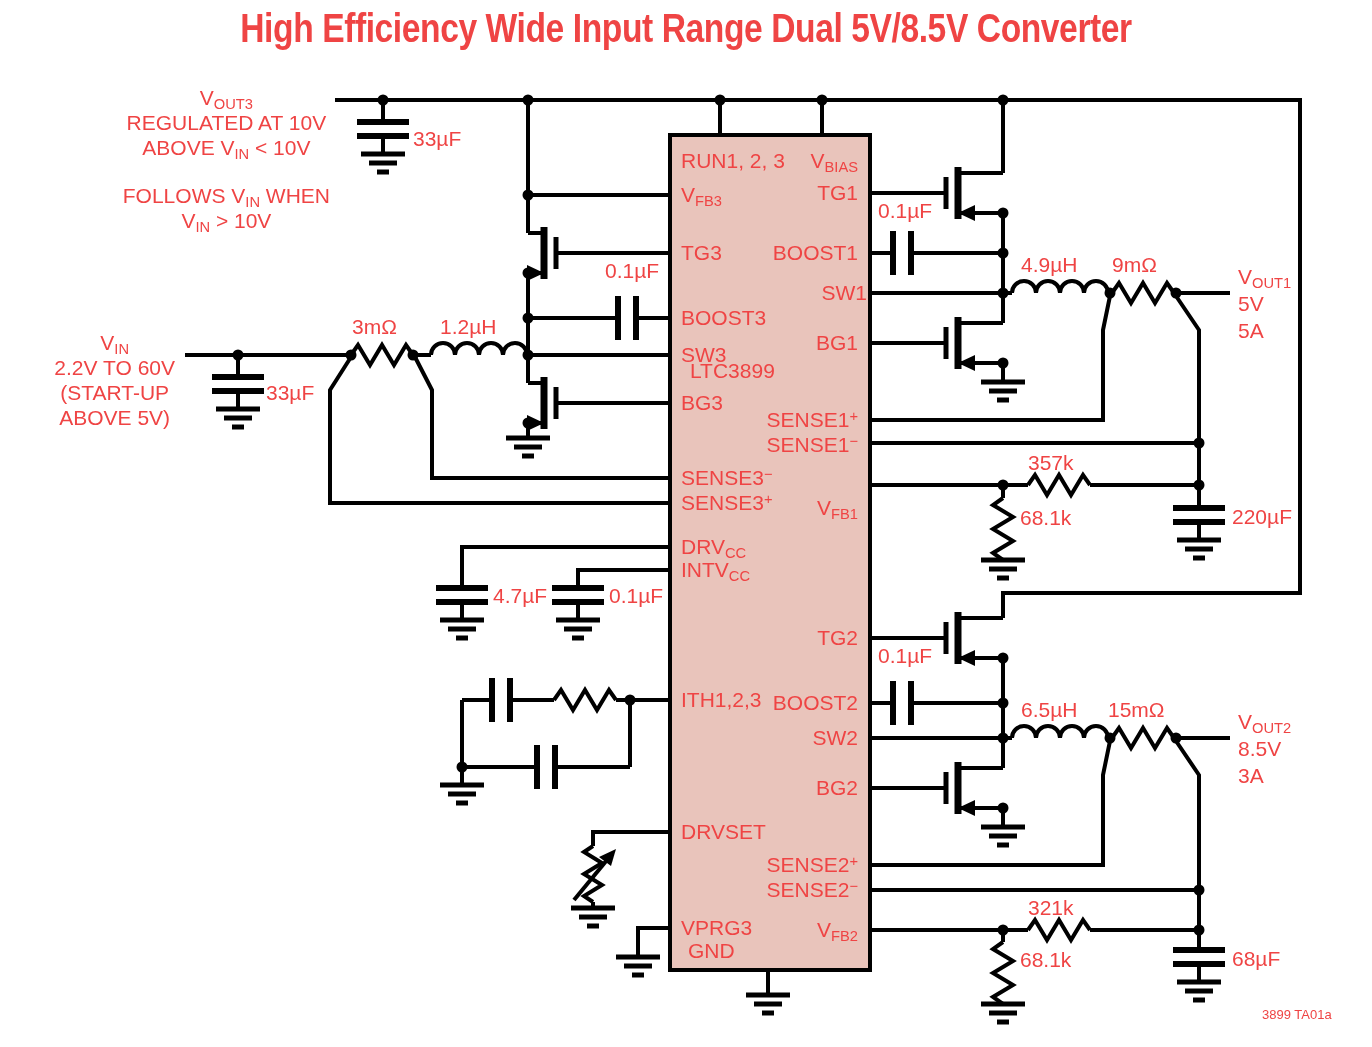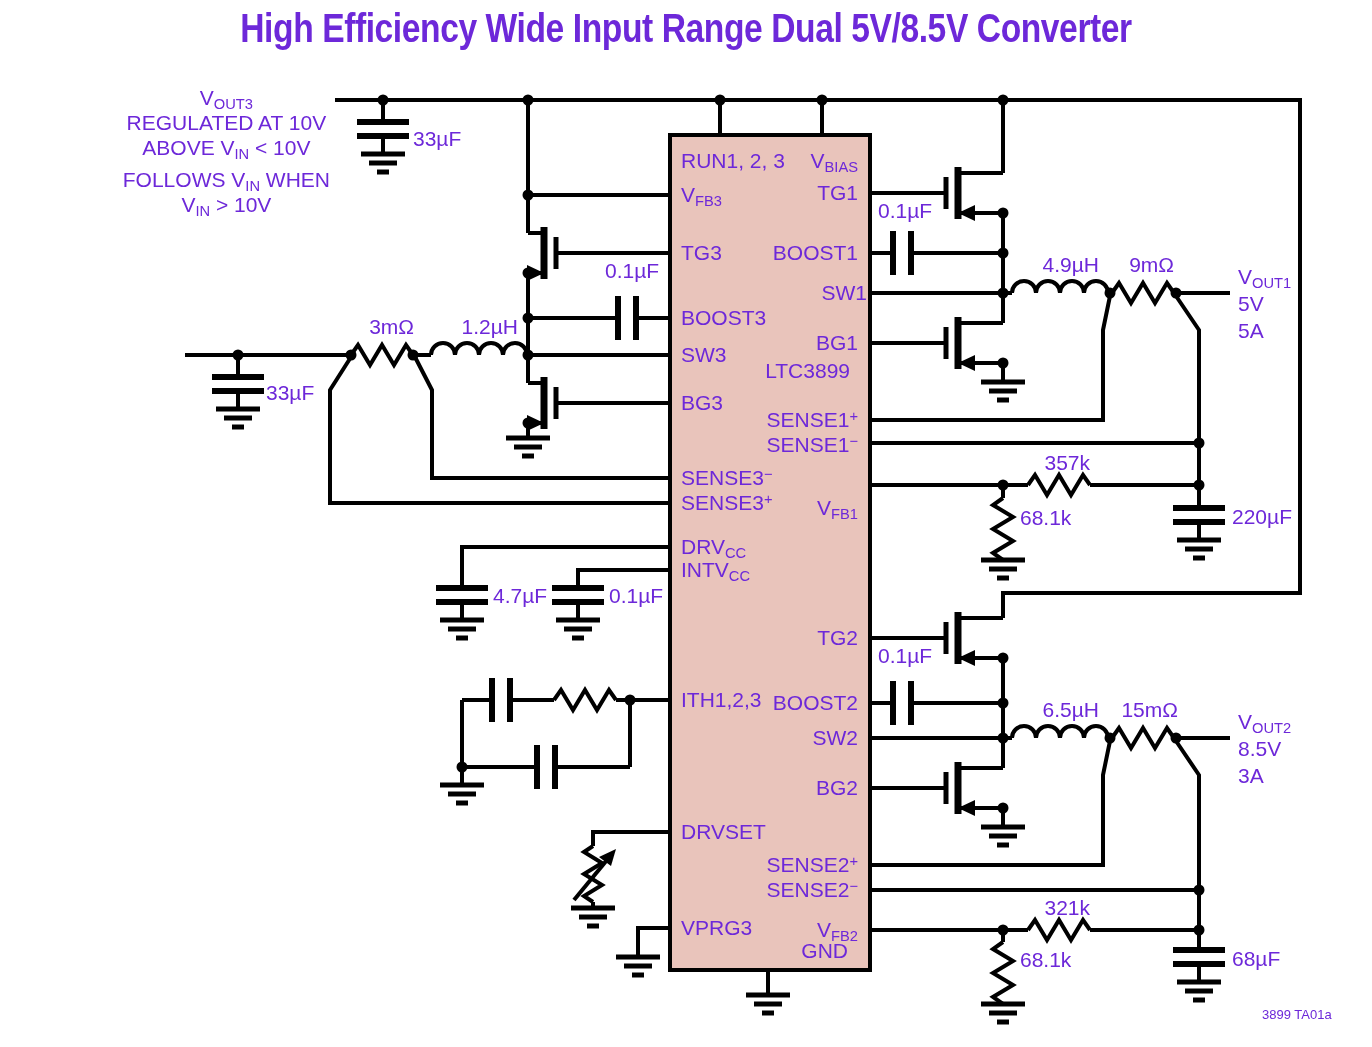"High Efficiency Wide Input Range" #page { color: #6d28d9 -> #ef4444 }
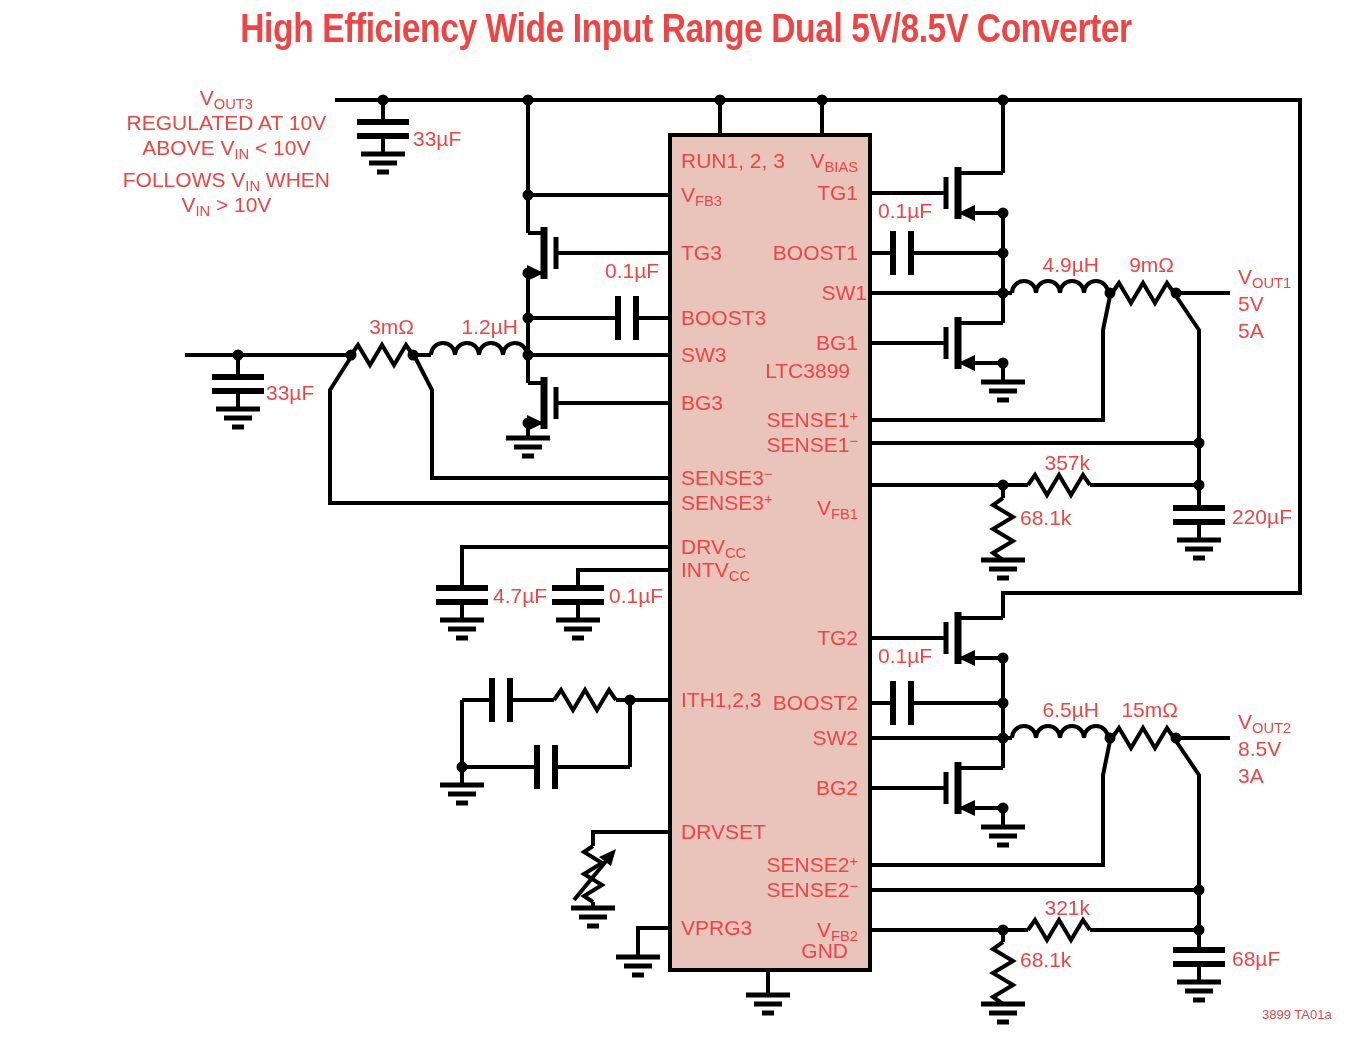"FOLLOWS VIN WHEN" div { margin-top: 7px -> 23px }
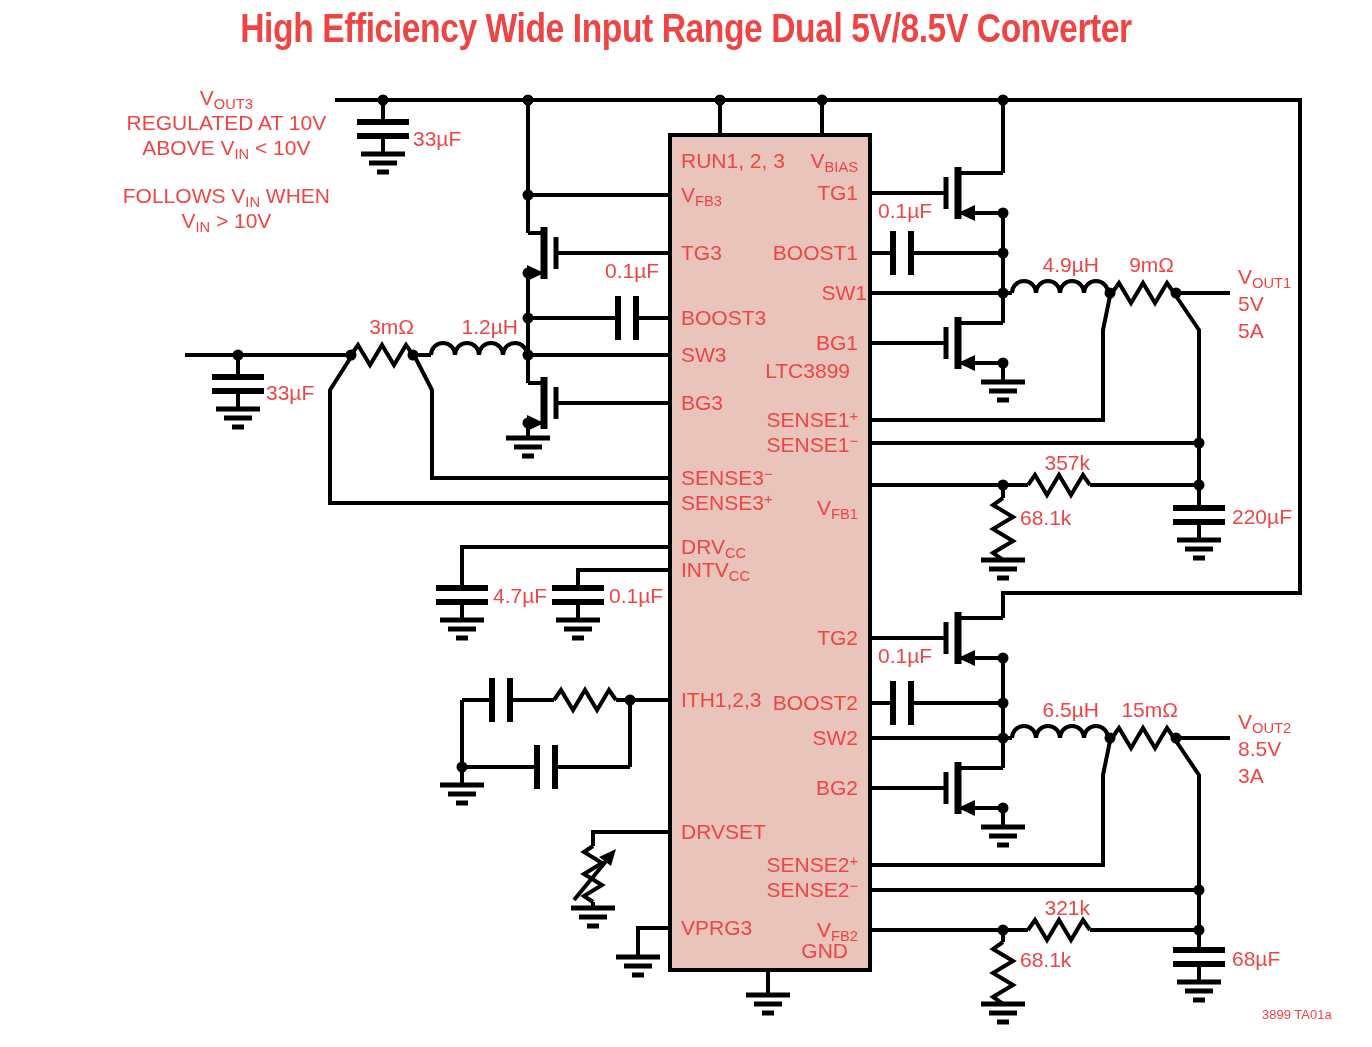"4.9µH" .ctr { text-align: right -> left }
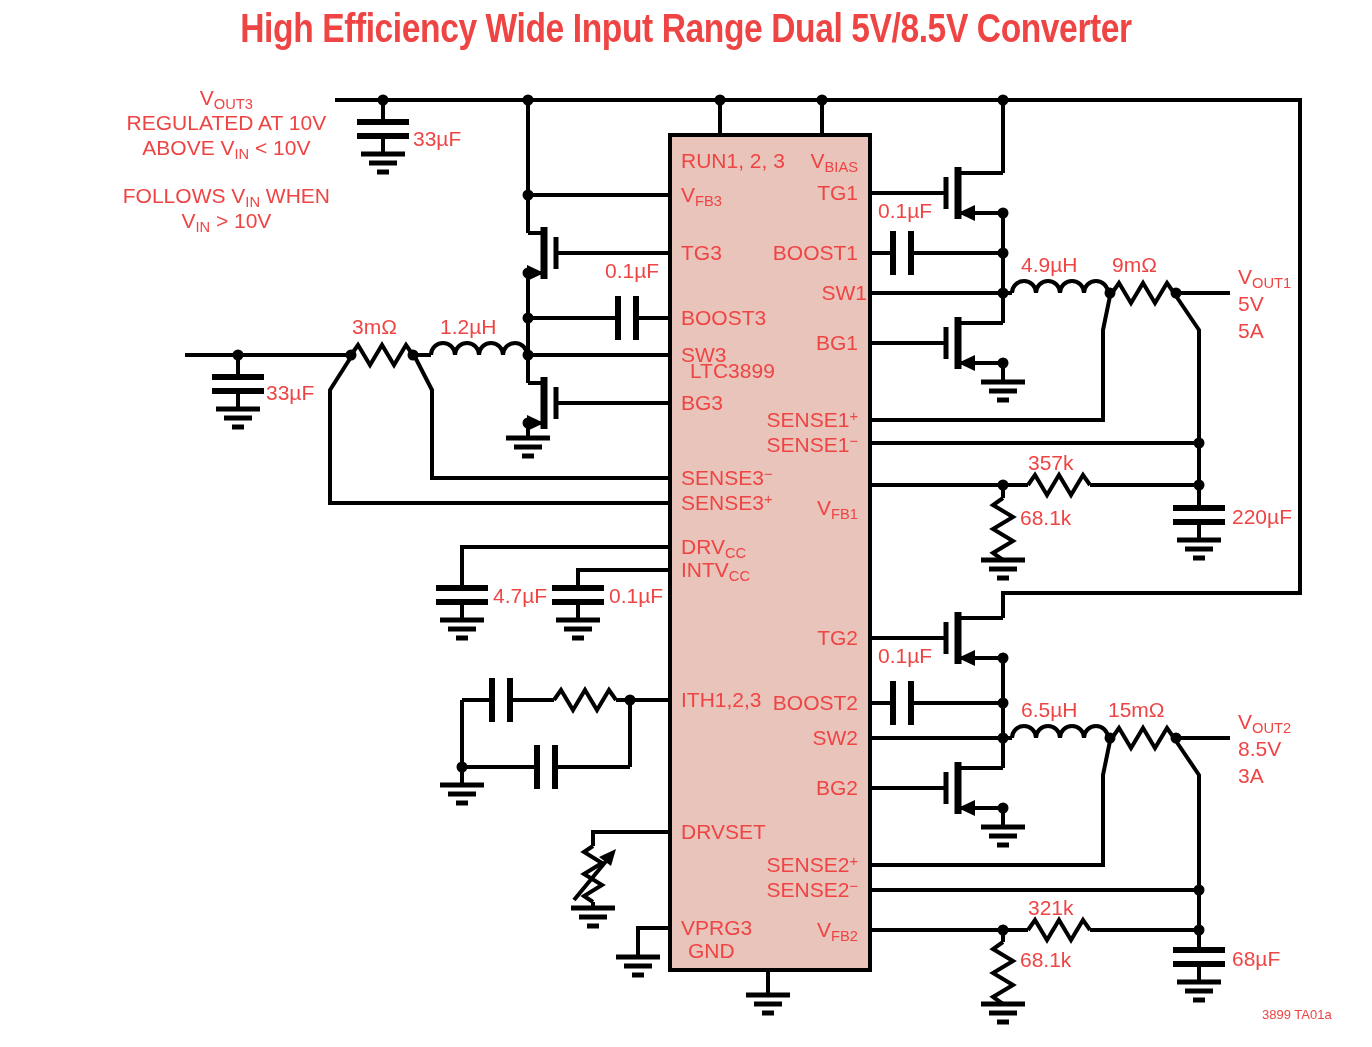"VIN" div.lbl { html: none -> <div> <div><span>V</span><sub>IN</sub></div> <div>2.2V TO 60V</div> <div>(START-UP</div> <div>ABOVE 5V)</div> </div> }
